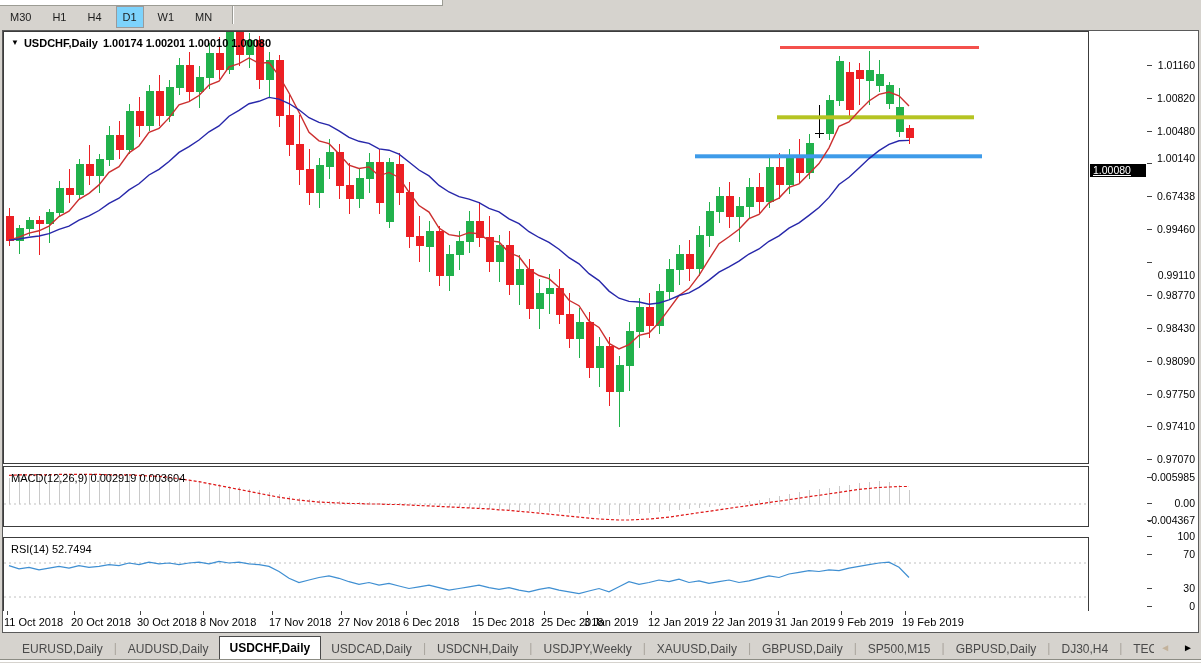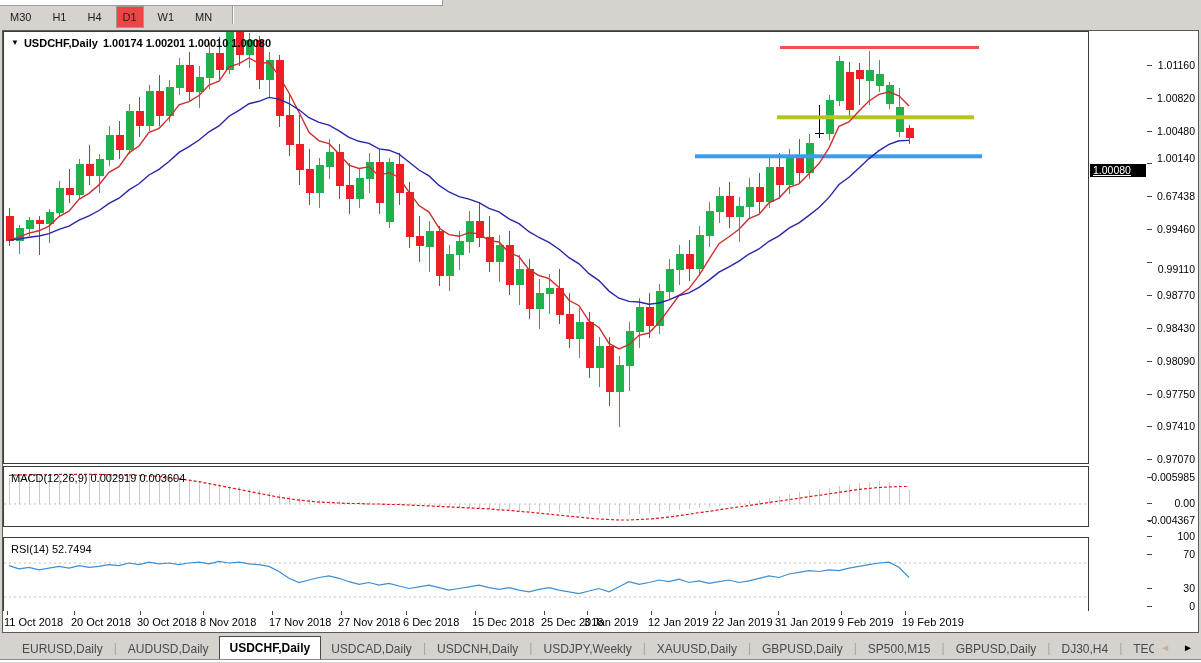"D1" .tf-btn.active { background: #ef4444 -> #7dd3fc }
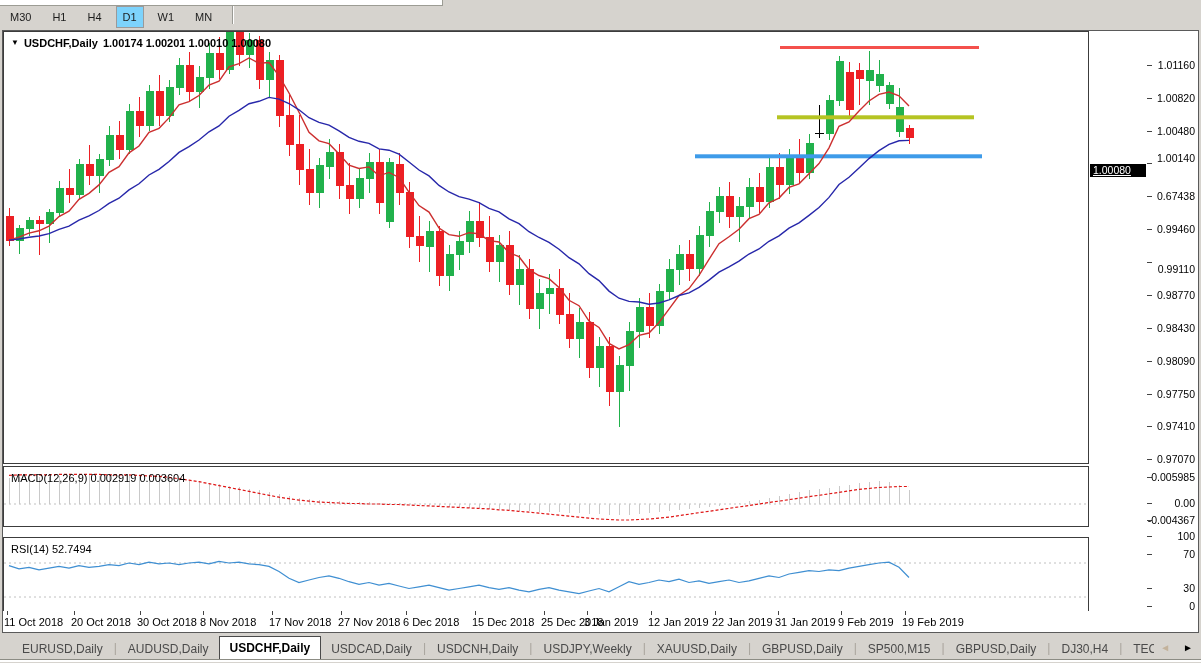"0.99110" div.axis-label { top: 232px -> 238px }
